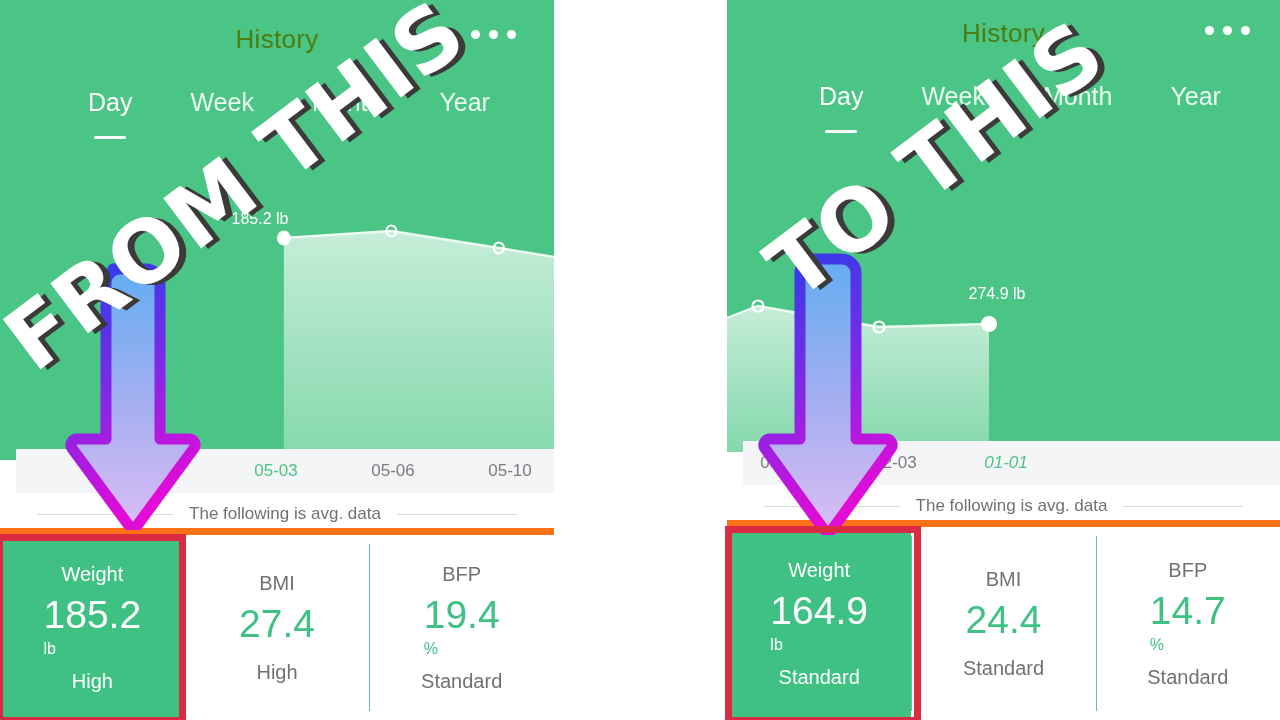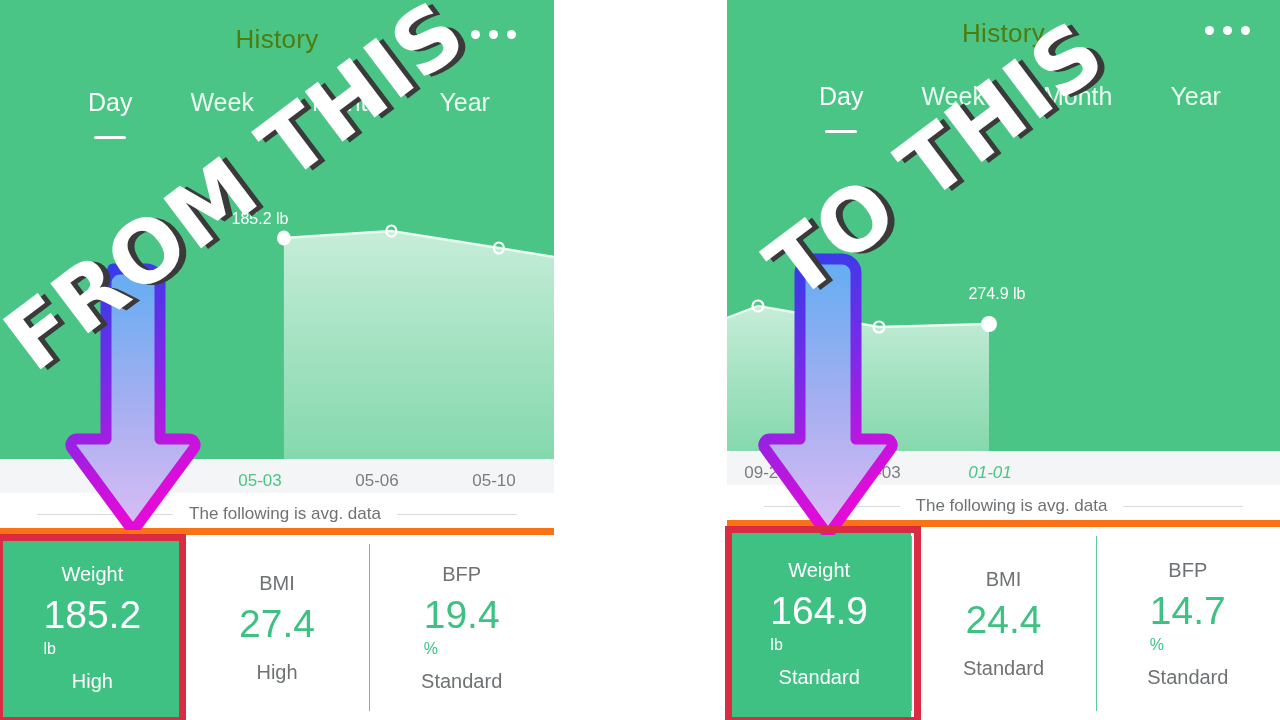"05-03" .axis { left: 0 -> 16px; margin-top: 10px -> none }
